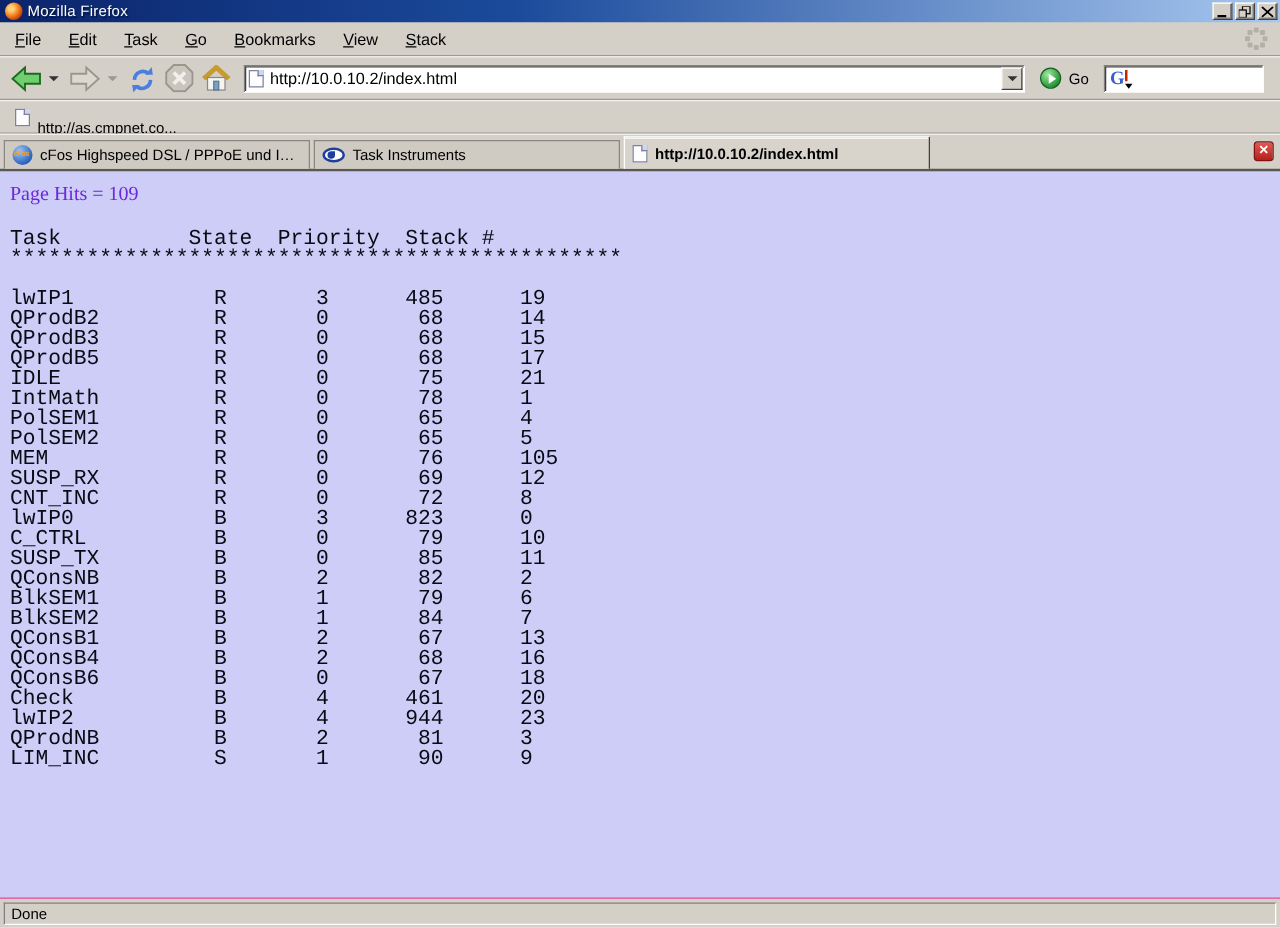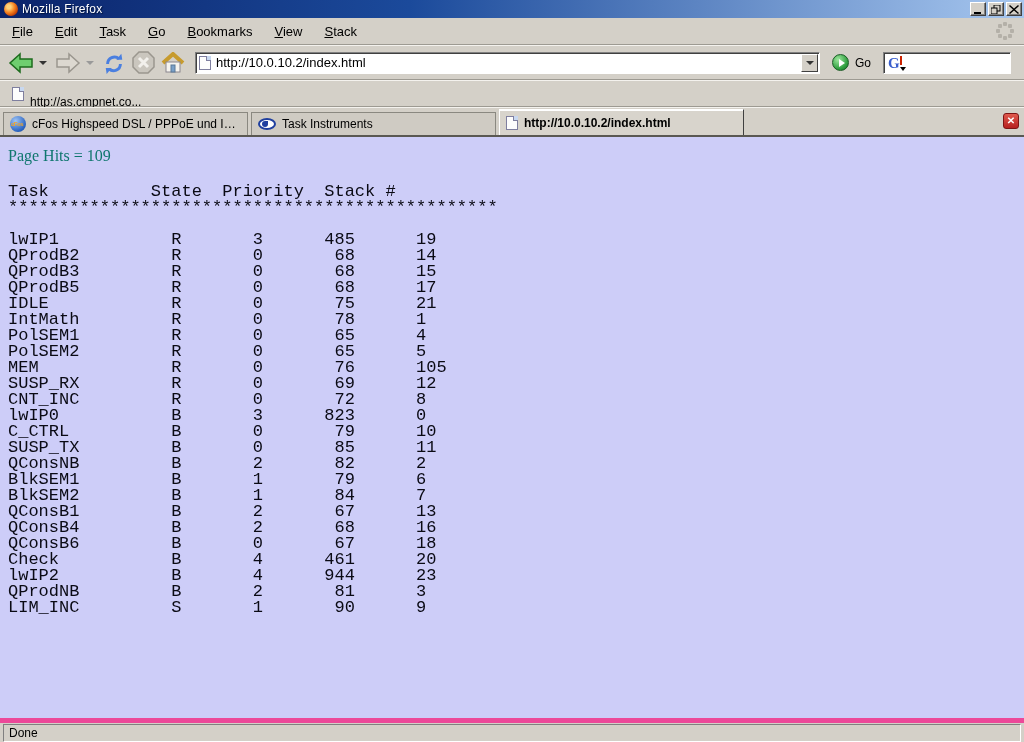"Page Hits = 109" .page-hits { color: #0f766e -> #6d28d9 }
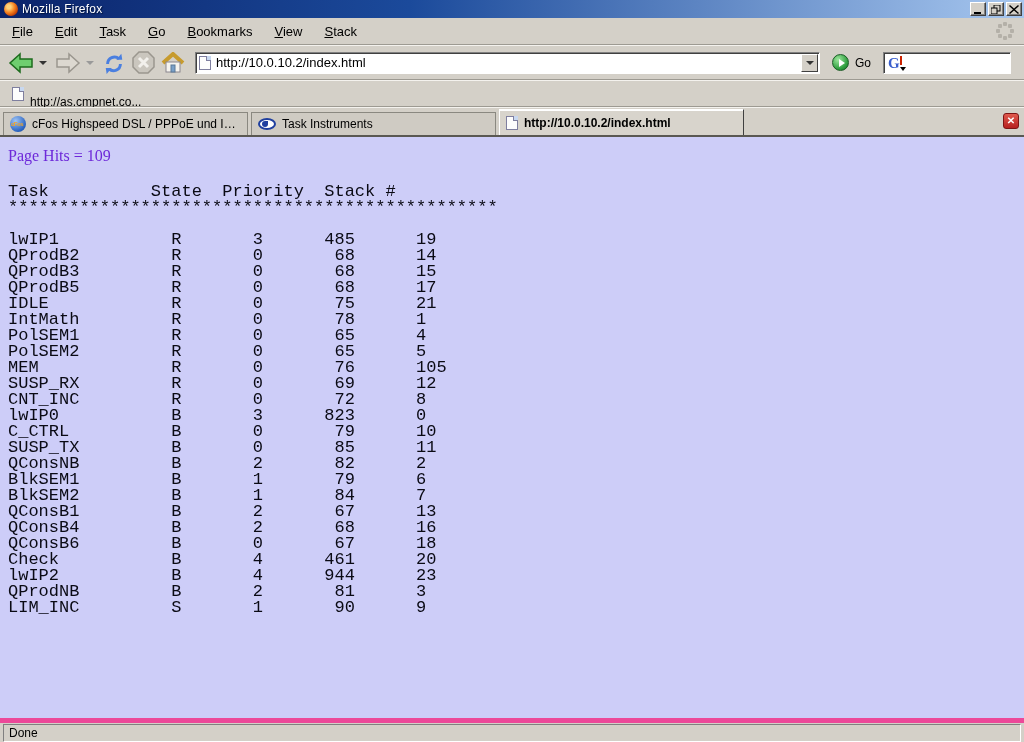"Done" .statusbar { border-top: 5px solid #ec4899 -> 1px solid #ec4899 }
